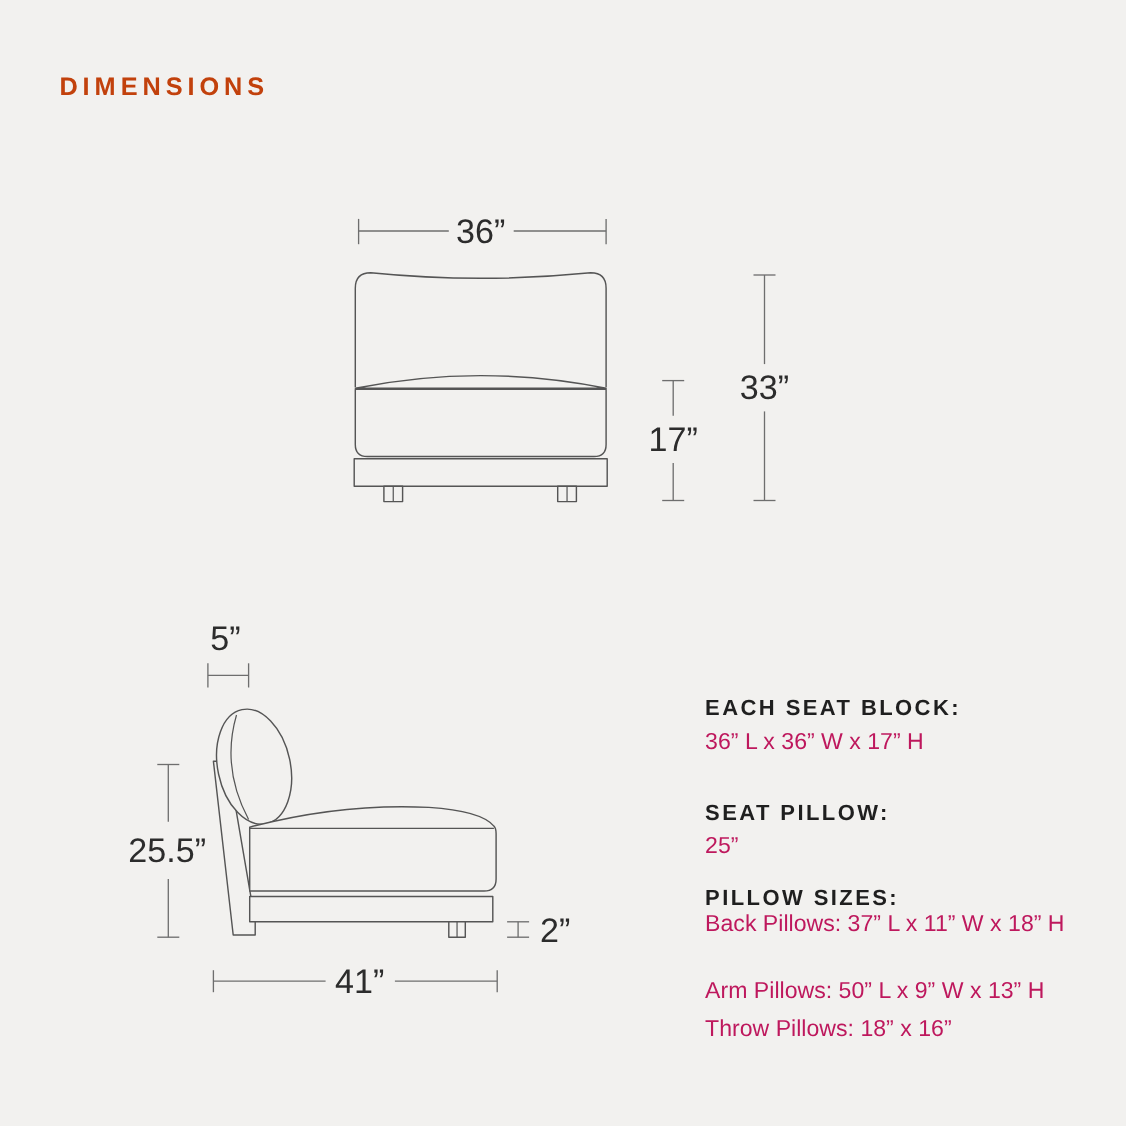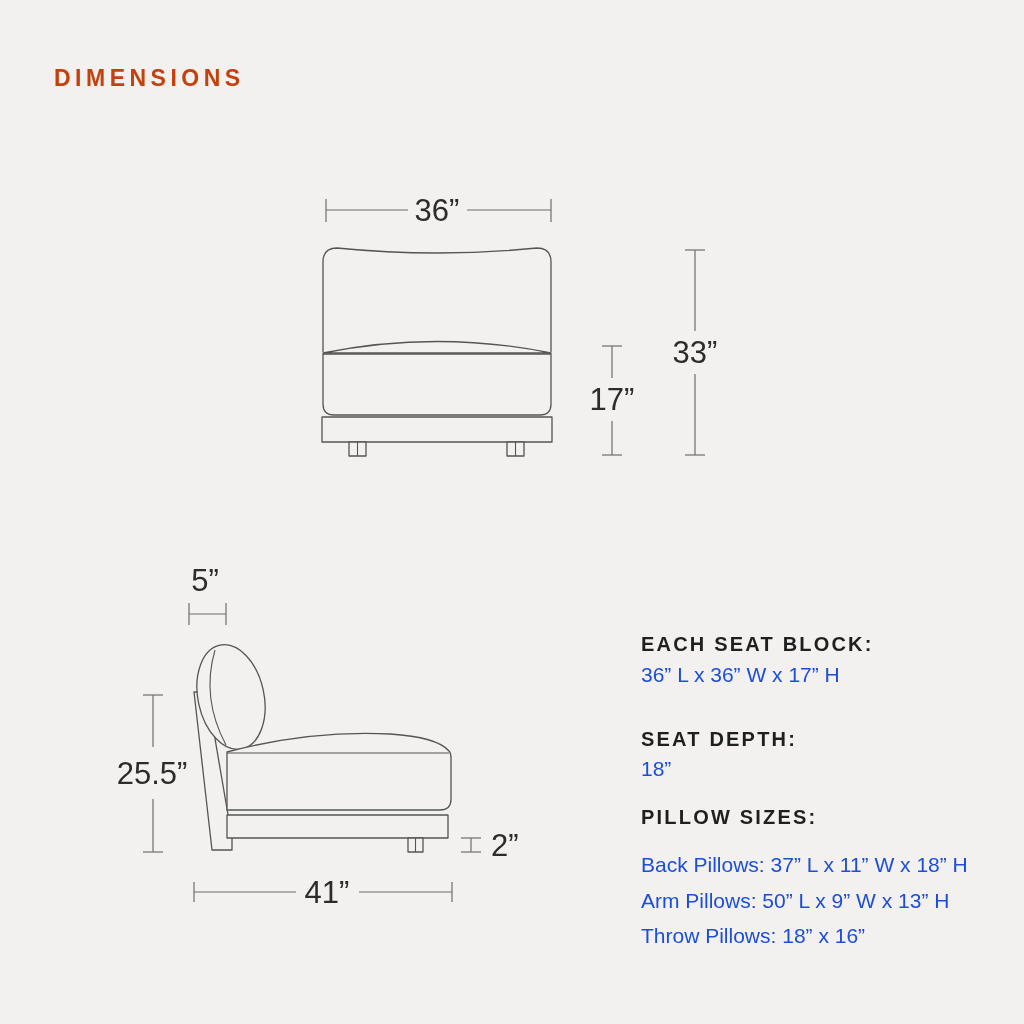"36” L x 36” W" .spec-value { color: #1d4ed8 -> #be185d }
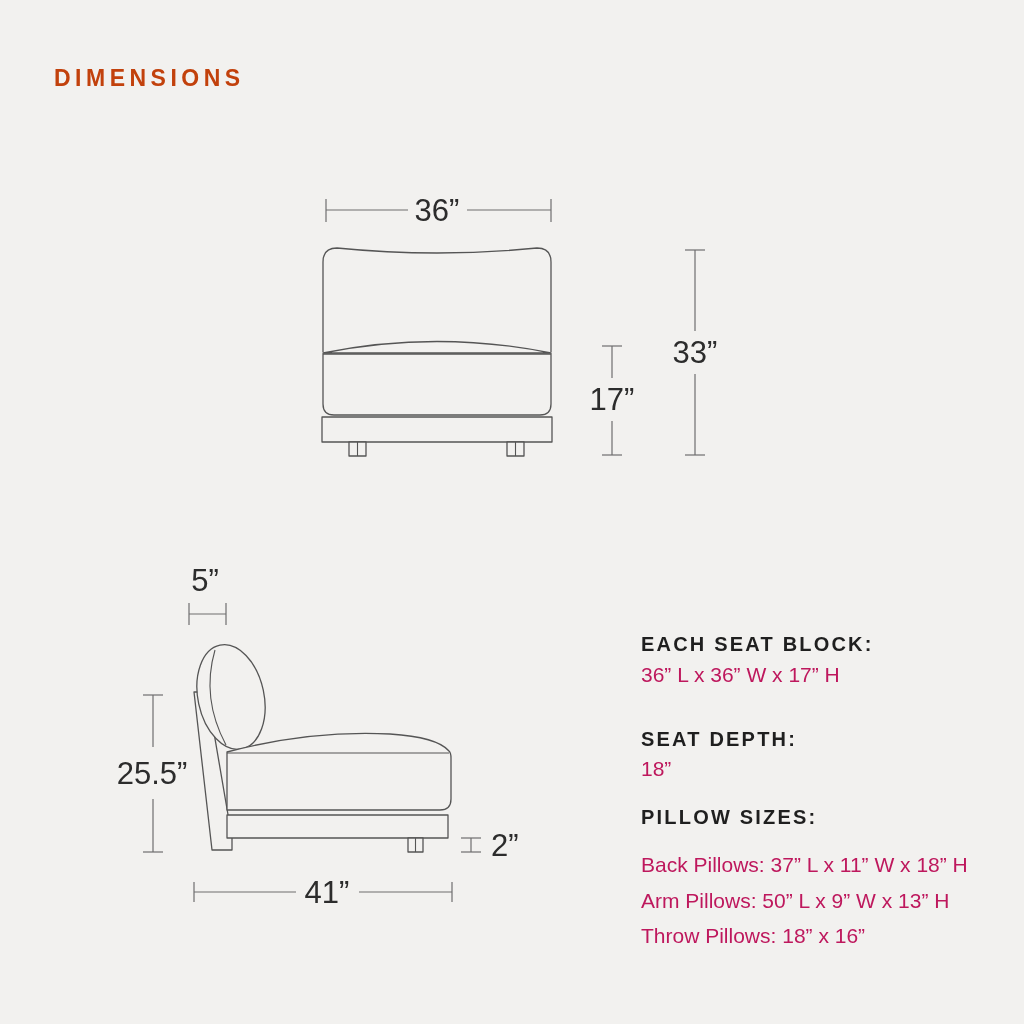"SEAT DEPTH:" div.spec-heading { text: DEPTH -> PILLOW }
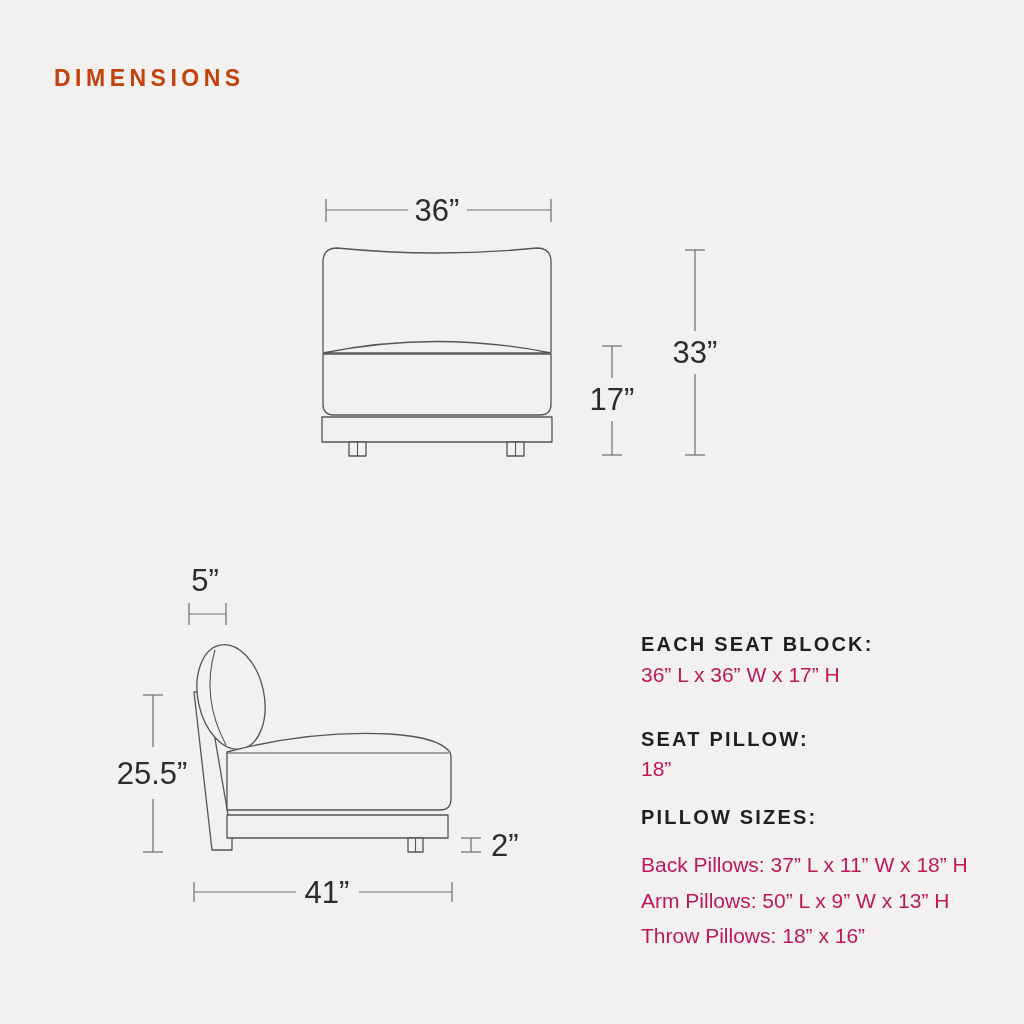"18”" div.spec-value { text: 18 -> 25 }
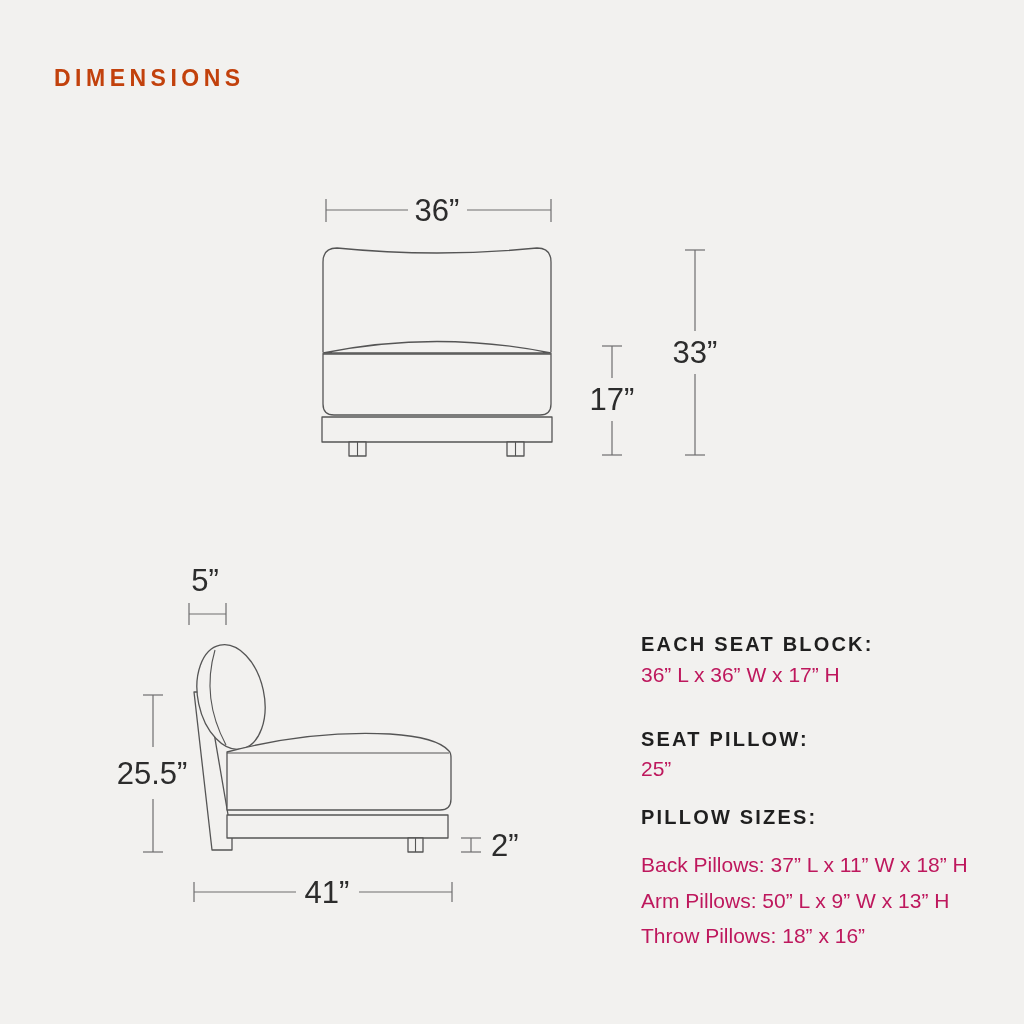"Back Pillows: 37” L x" div.spec-value { top: 853px -> 828px }
